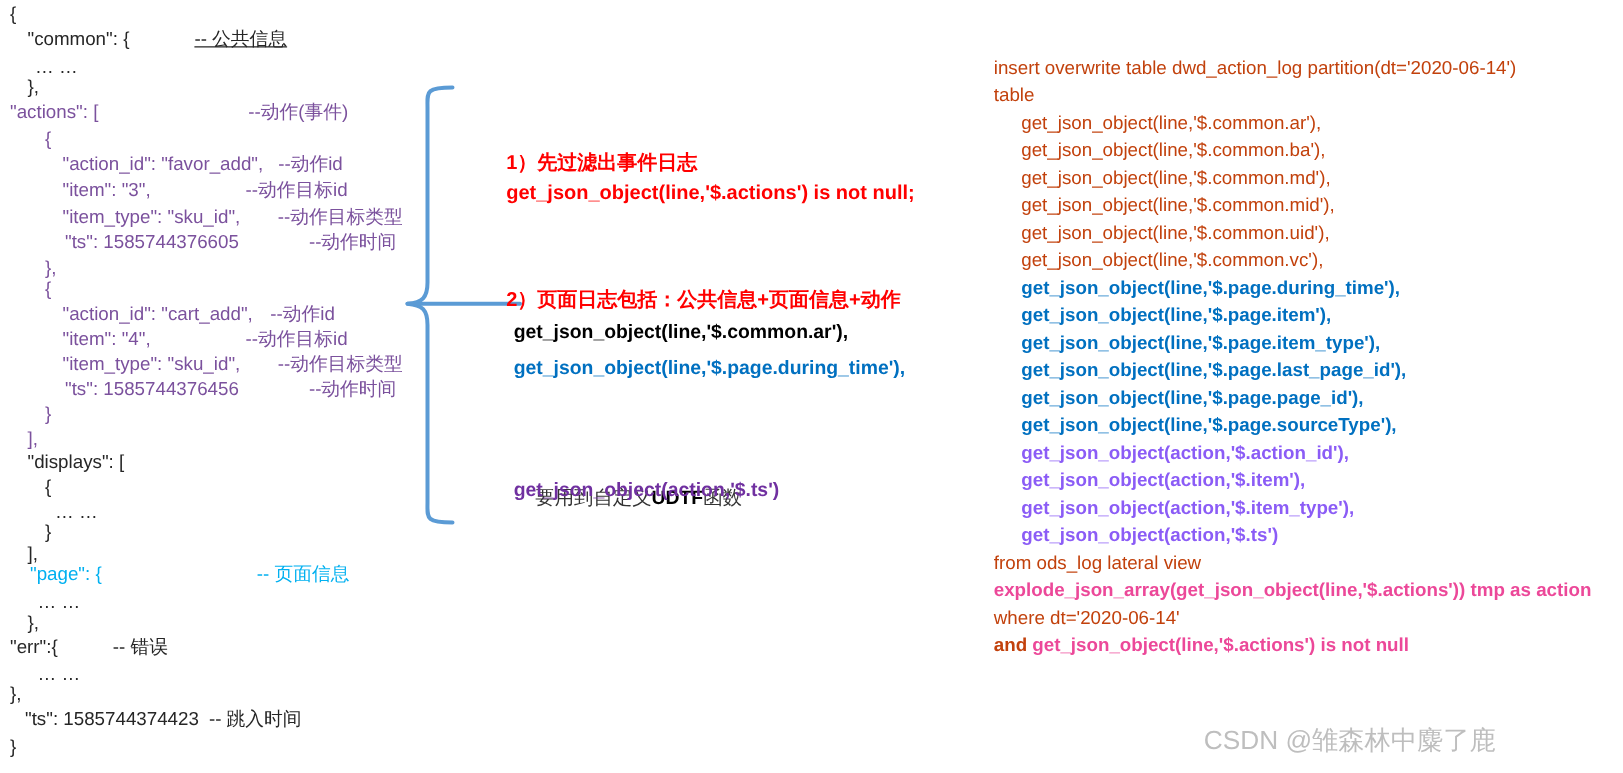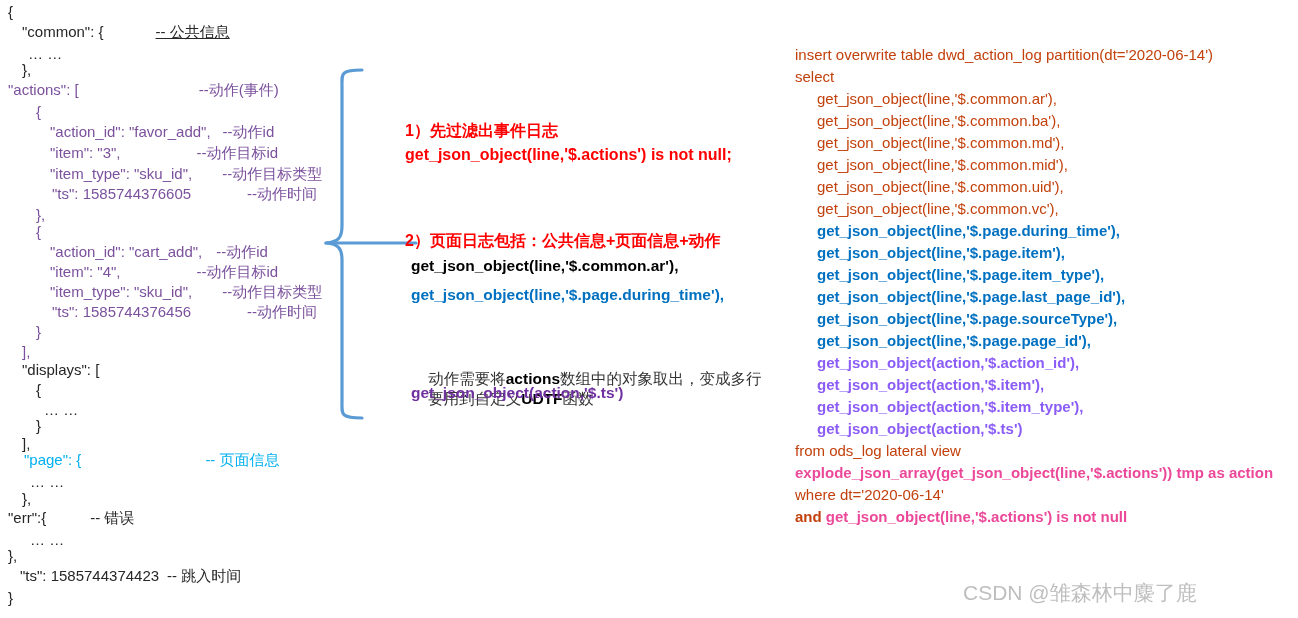"select" div.sline { text: select -> table }
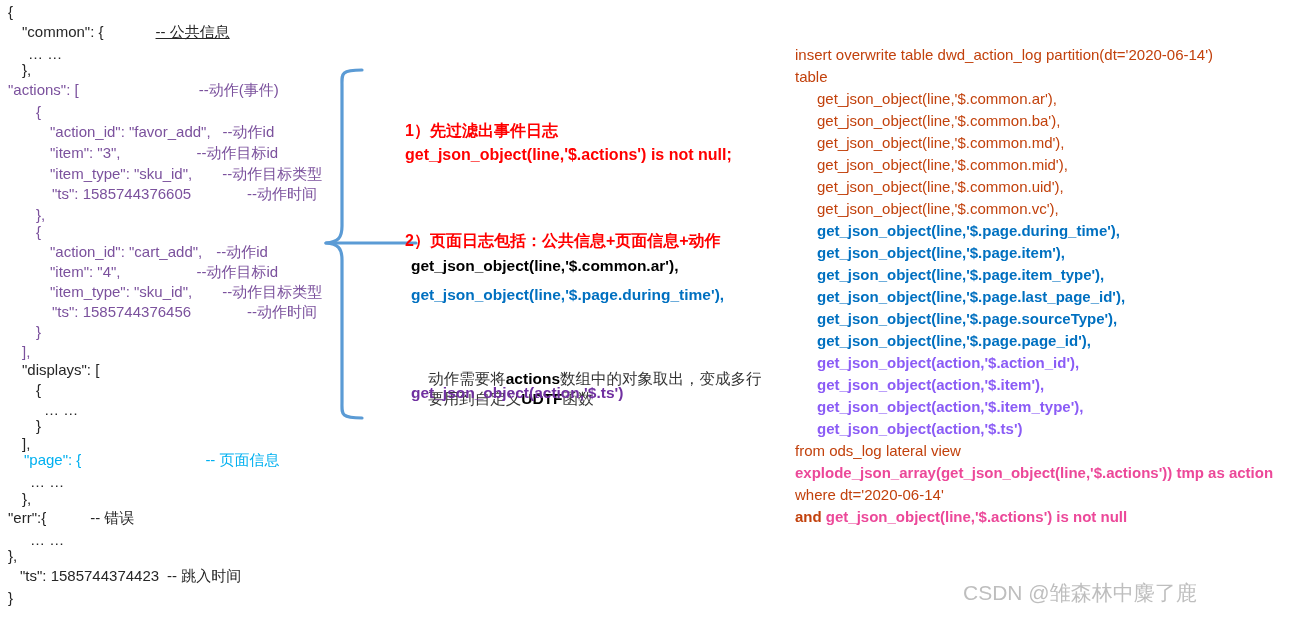"get_json_object(line,'$.page.sourceType'" div.sline { order: before "get_json_object(line,'$.page.page_id')," -> after "get_json_object(line,'$.page.page_id')," }
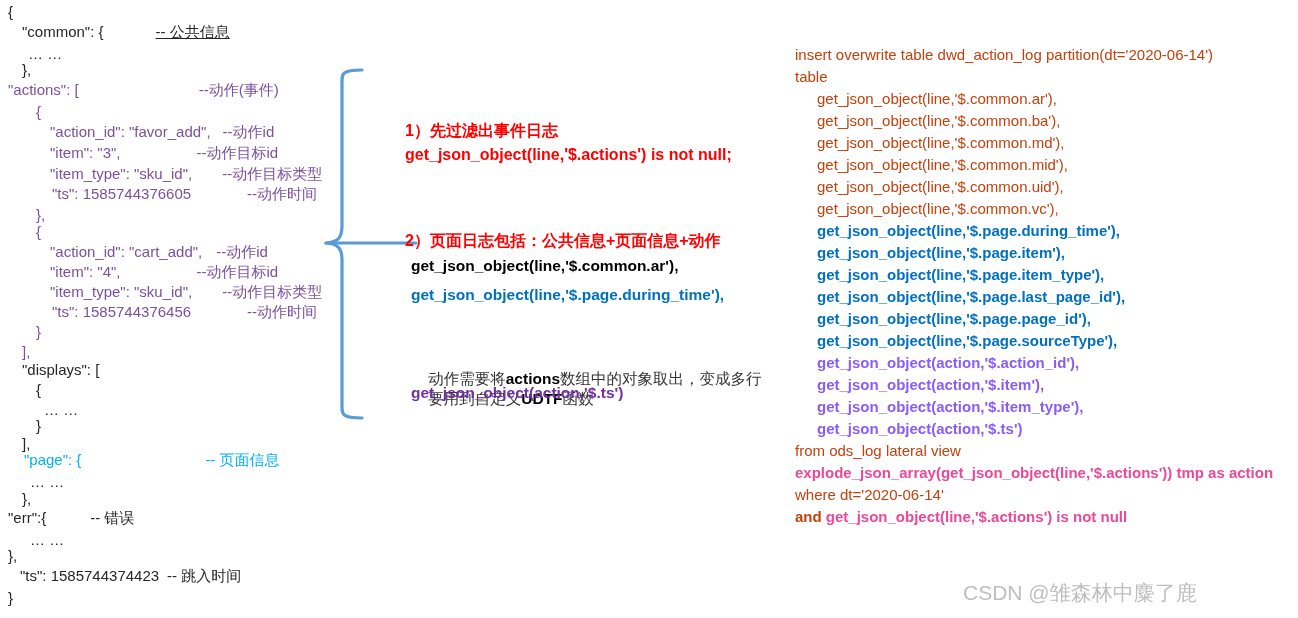"动作需要将actions数组中的对象取出，变成多行" div.aline { html: <div> <span>动作需要将</span><b>actions</b><span>数组中的对象取出，变成多行</span> </div> -> none }
